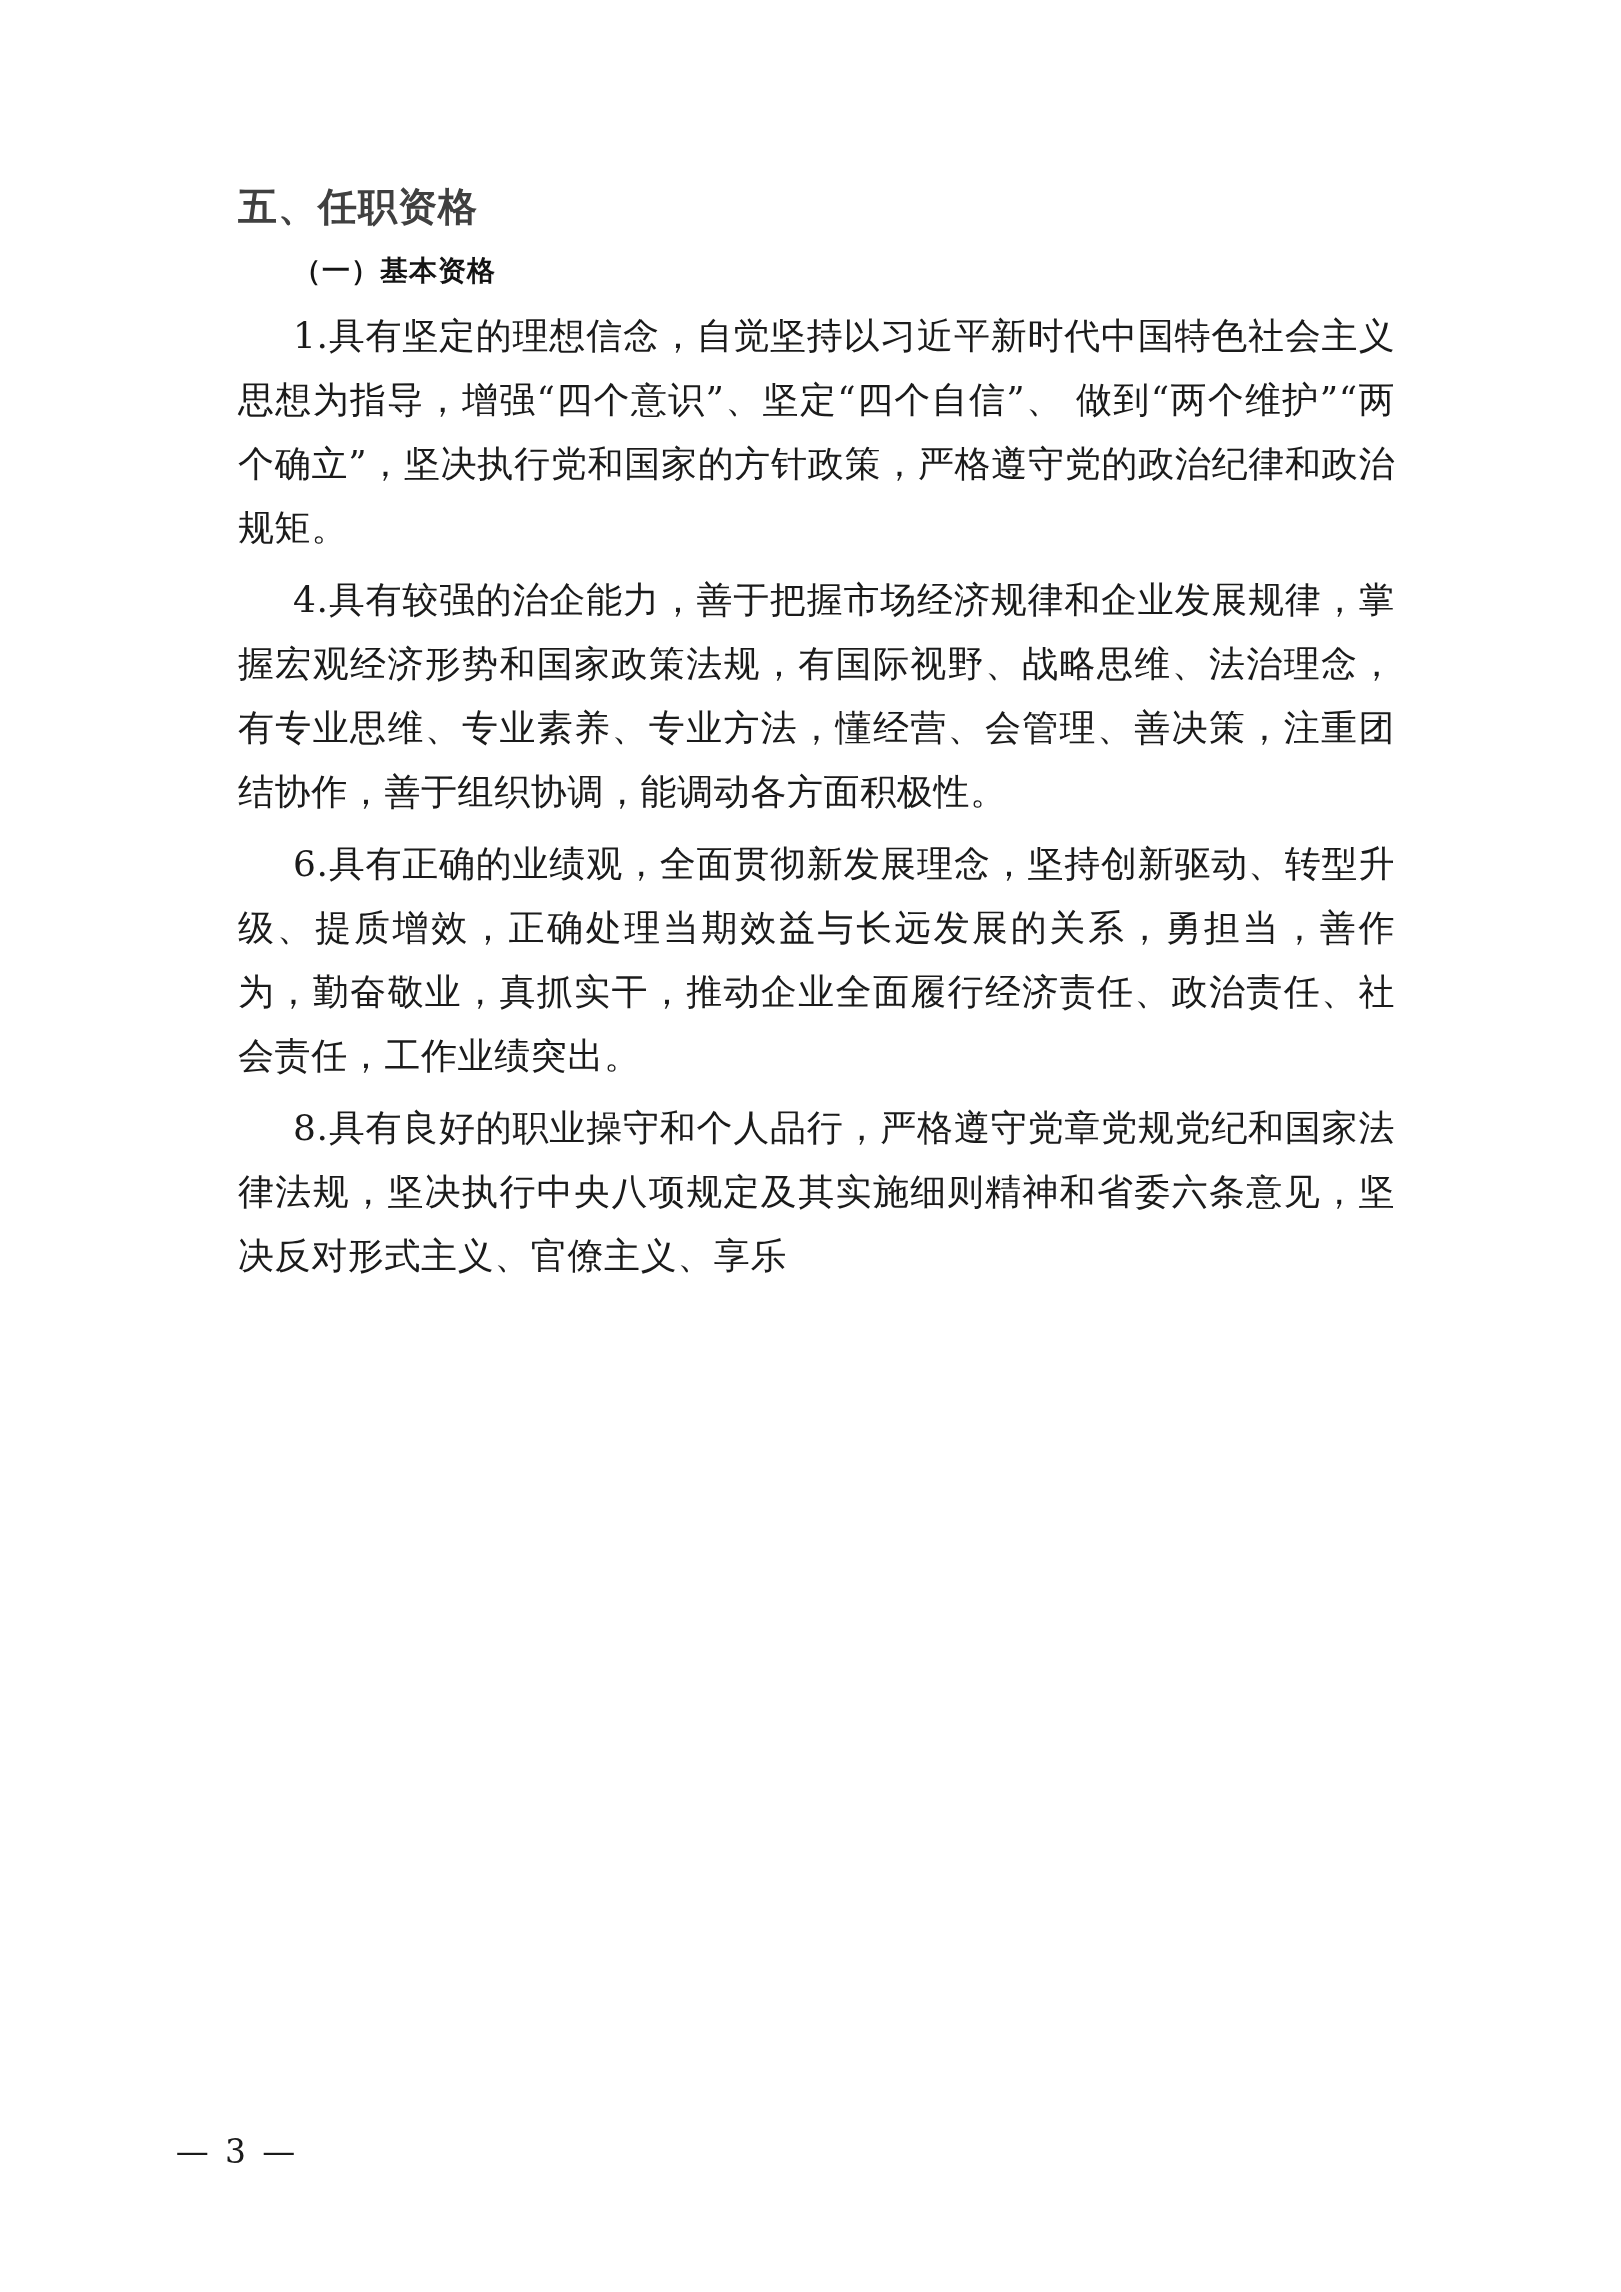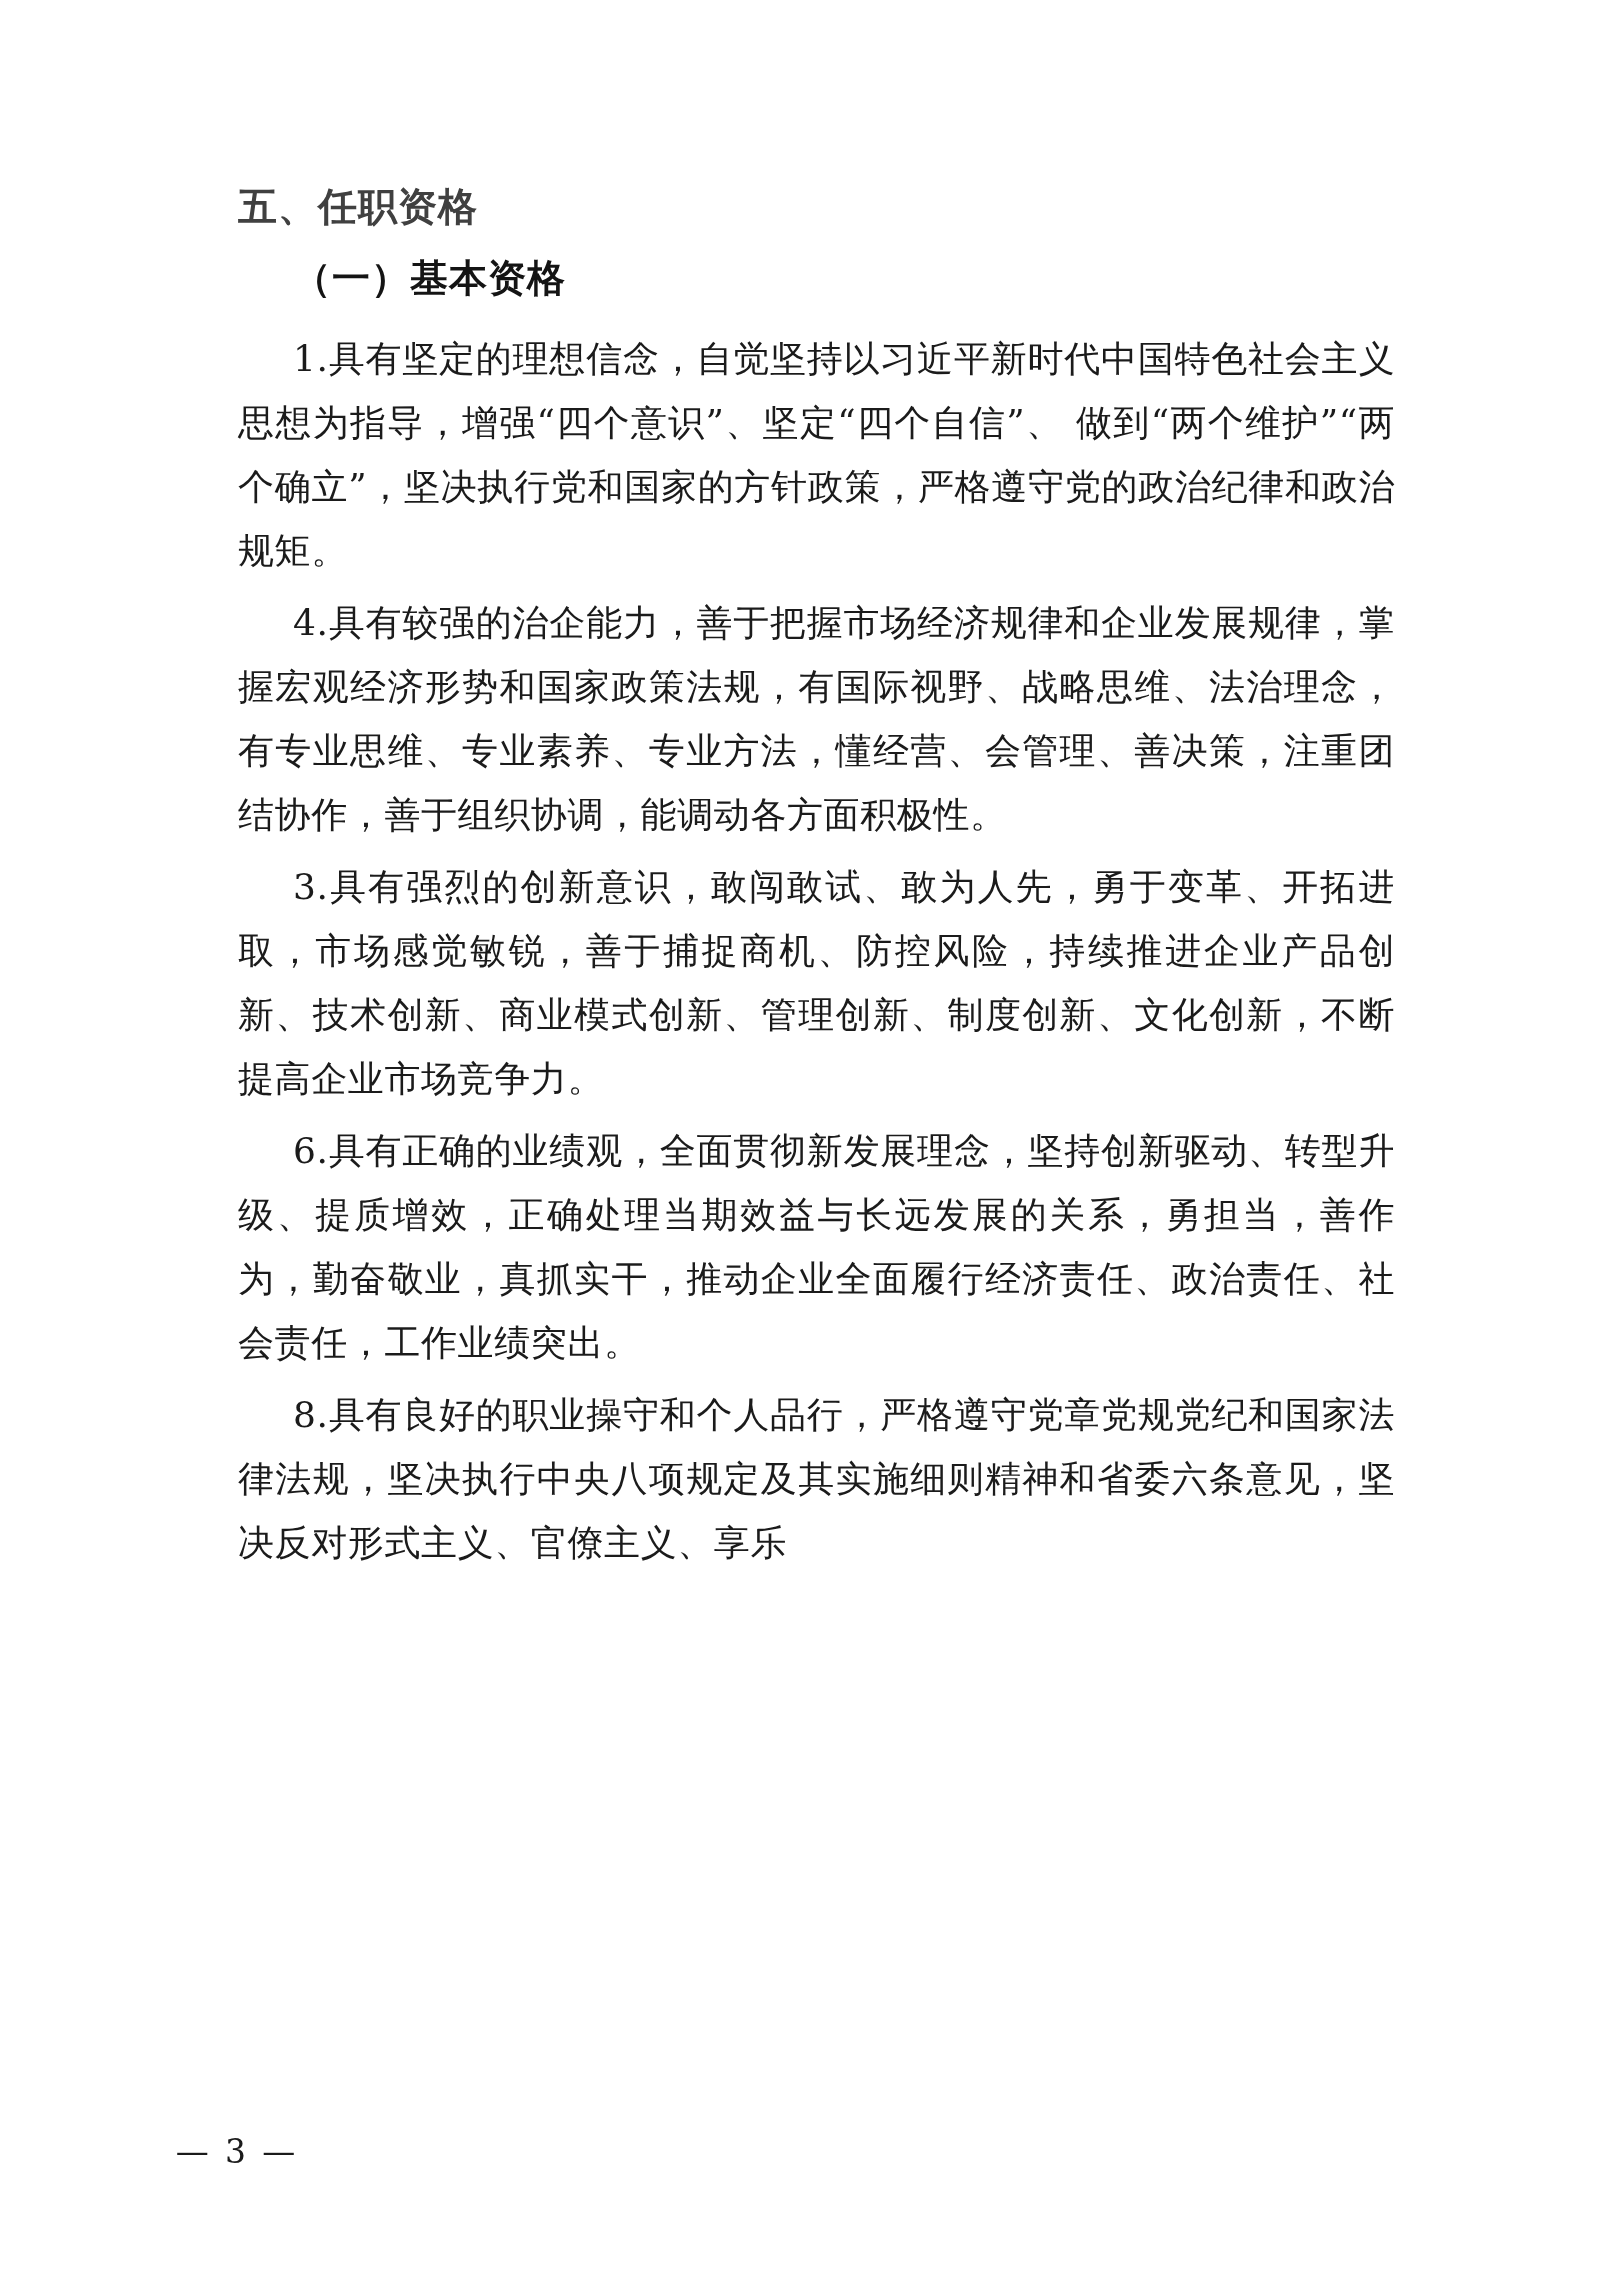"（一）基本资格" .heading-2 { font-size: 38px -> 28px; margin: 0 0 23px 0 -> 0 0 14px 0 }
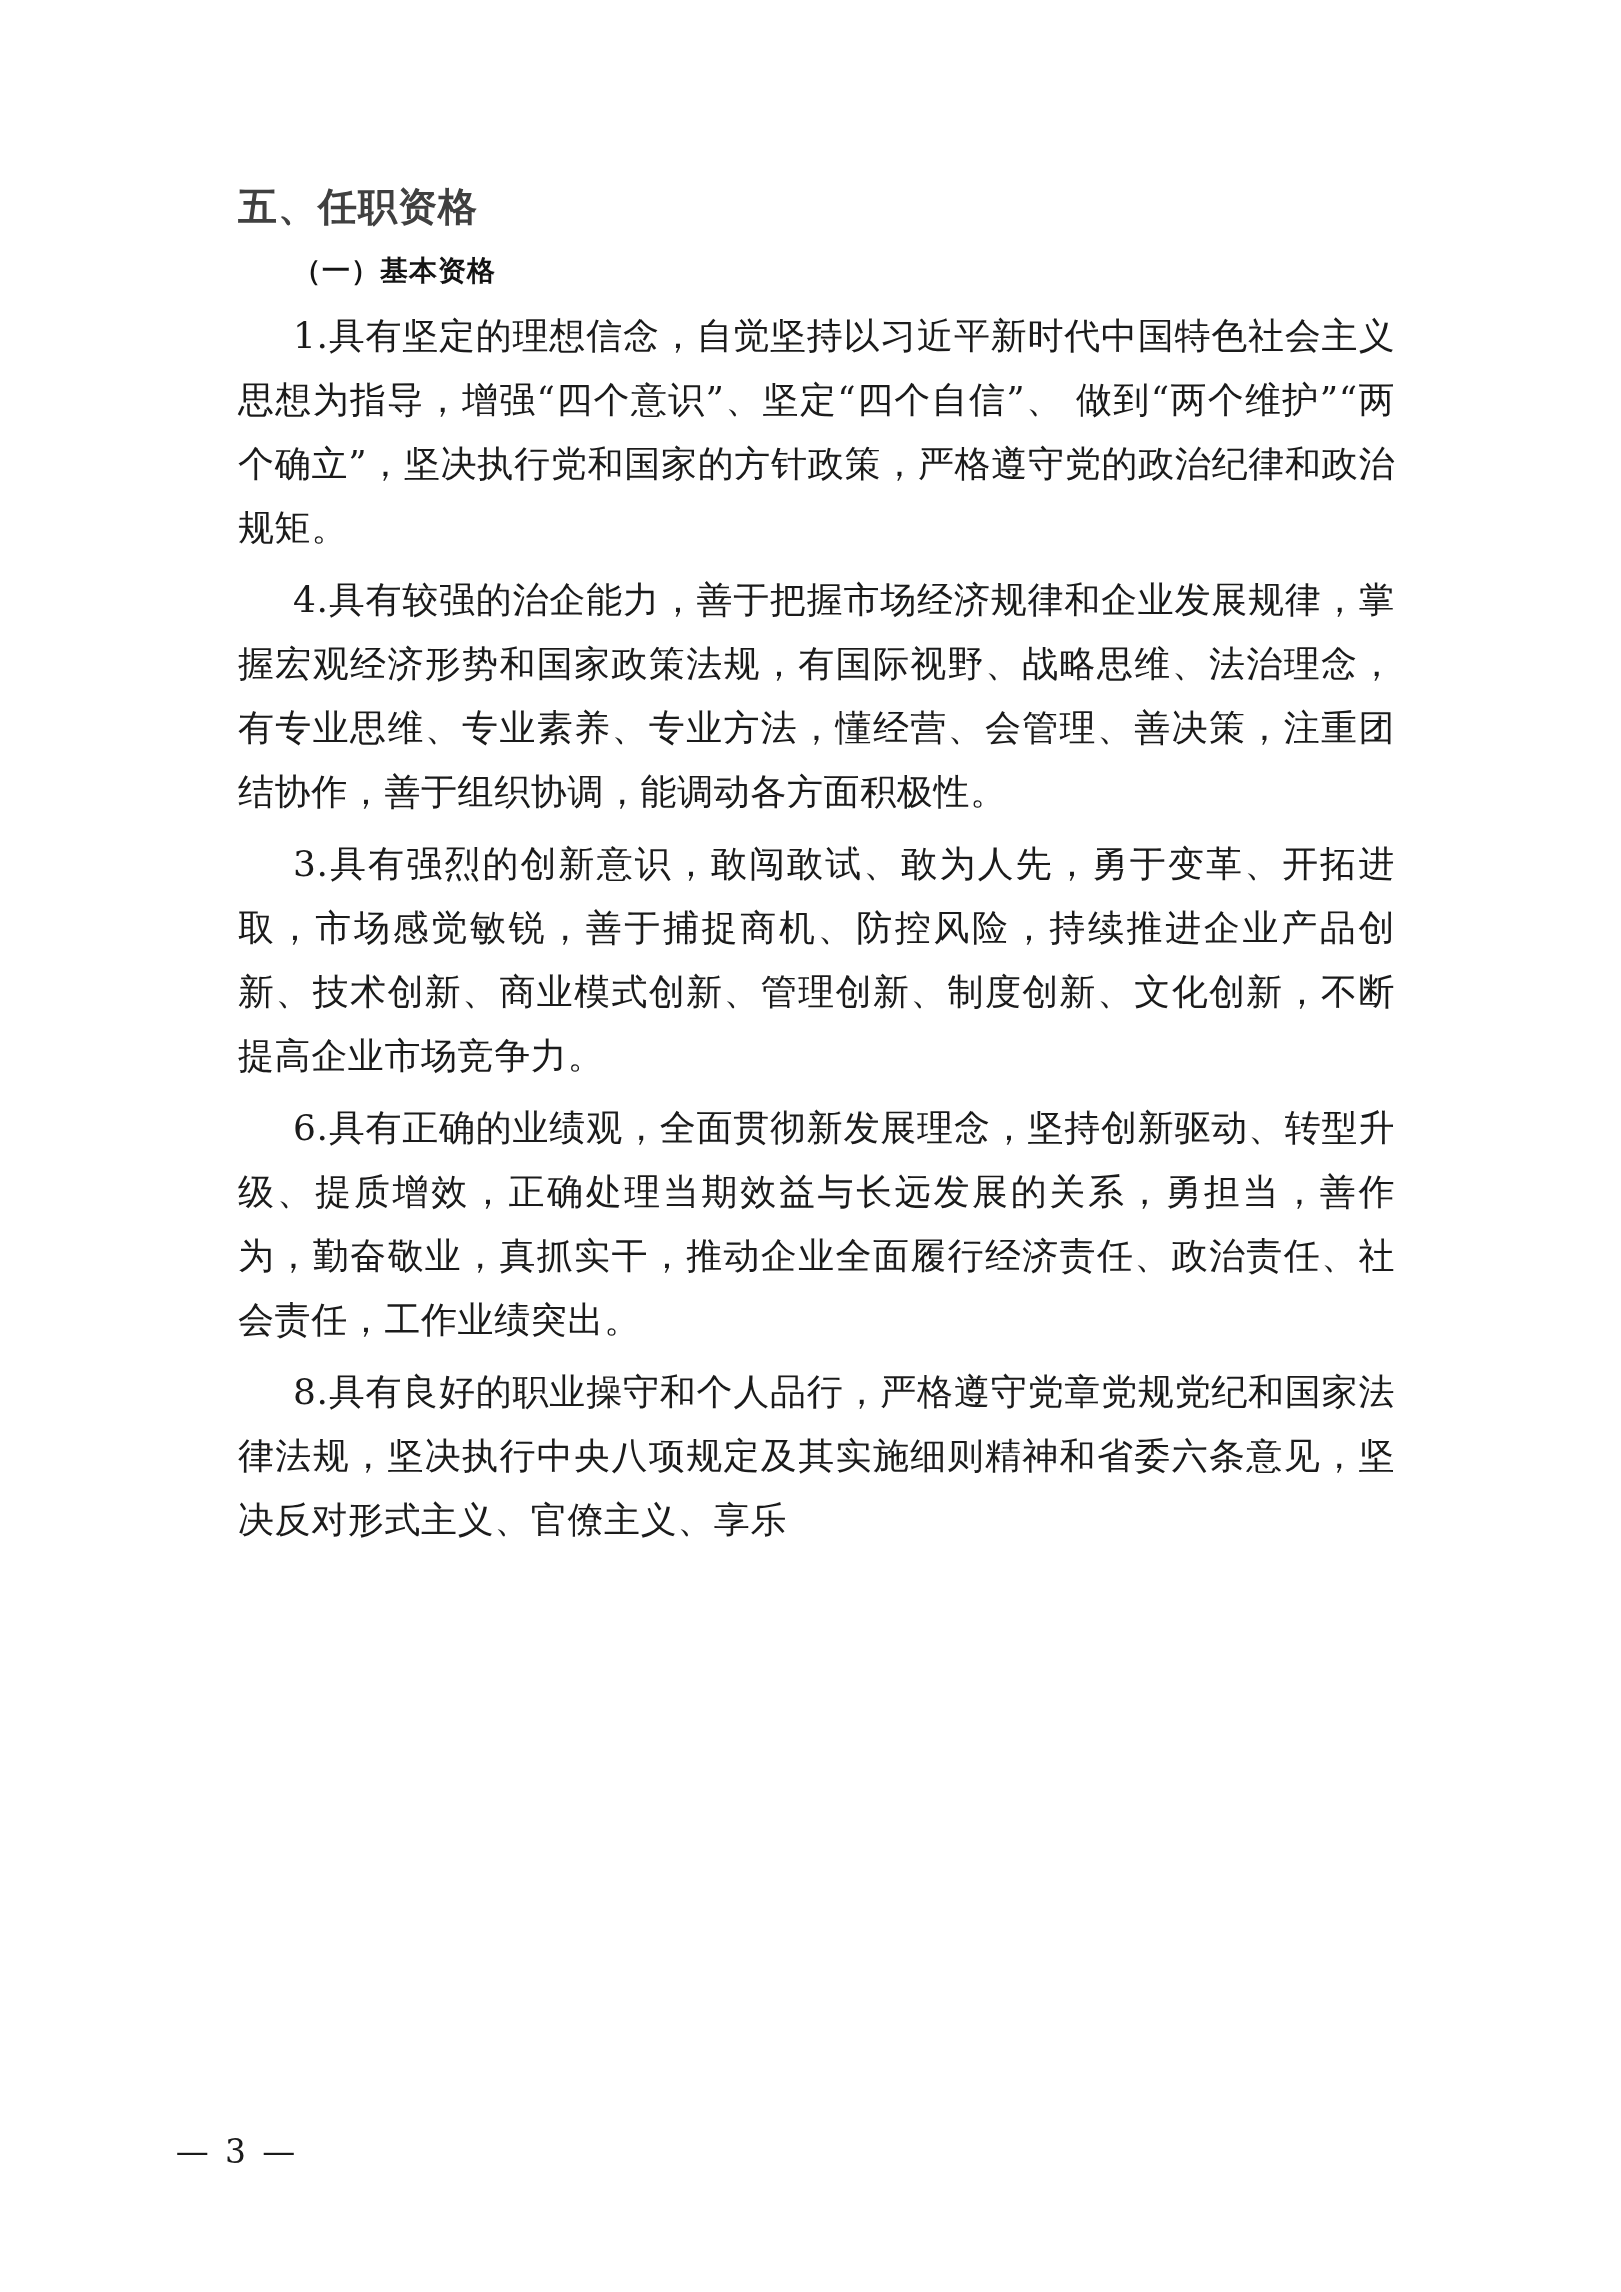"3.具有强烈的创新意识，敢闯敢试、敢为人先，勇于变革、开拓进取，市场感觉敏锐，善" p.body-text { html: <p>3.具有强烈的创新意识，敢闯敢试、敢为人先，勇于变革、开拓进取，市场感觉敏锐，善于捕捉商机、防控风险，持续推进企业产品创新、技术创新、商业模式创新、管理创新、制度创新、文化创新，不断提高企业市场竞争力。</p> -> none }
